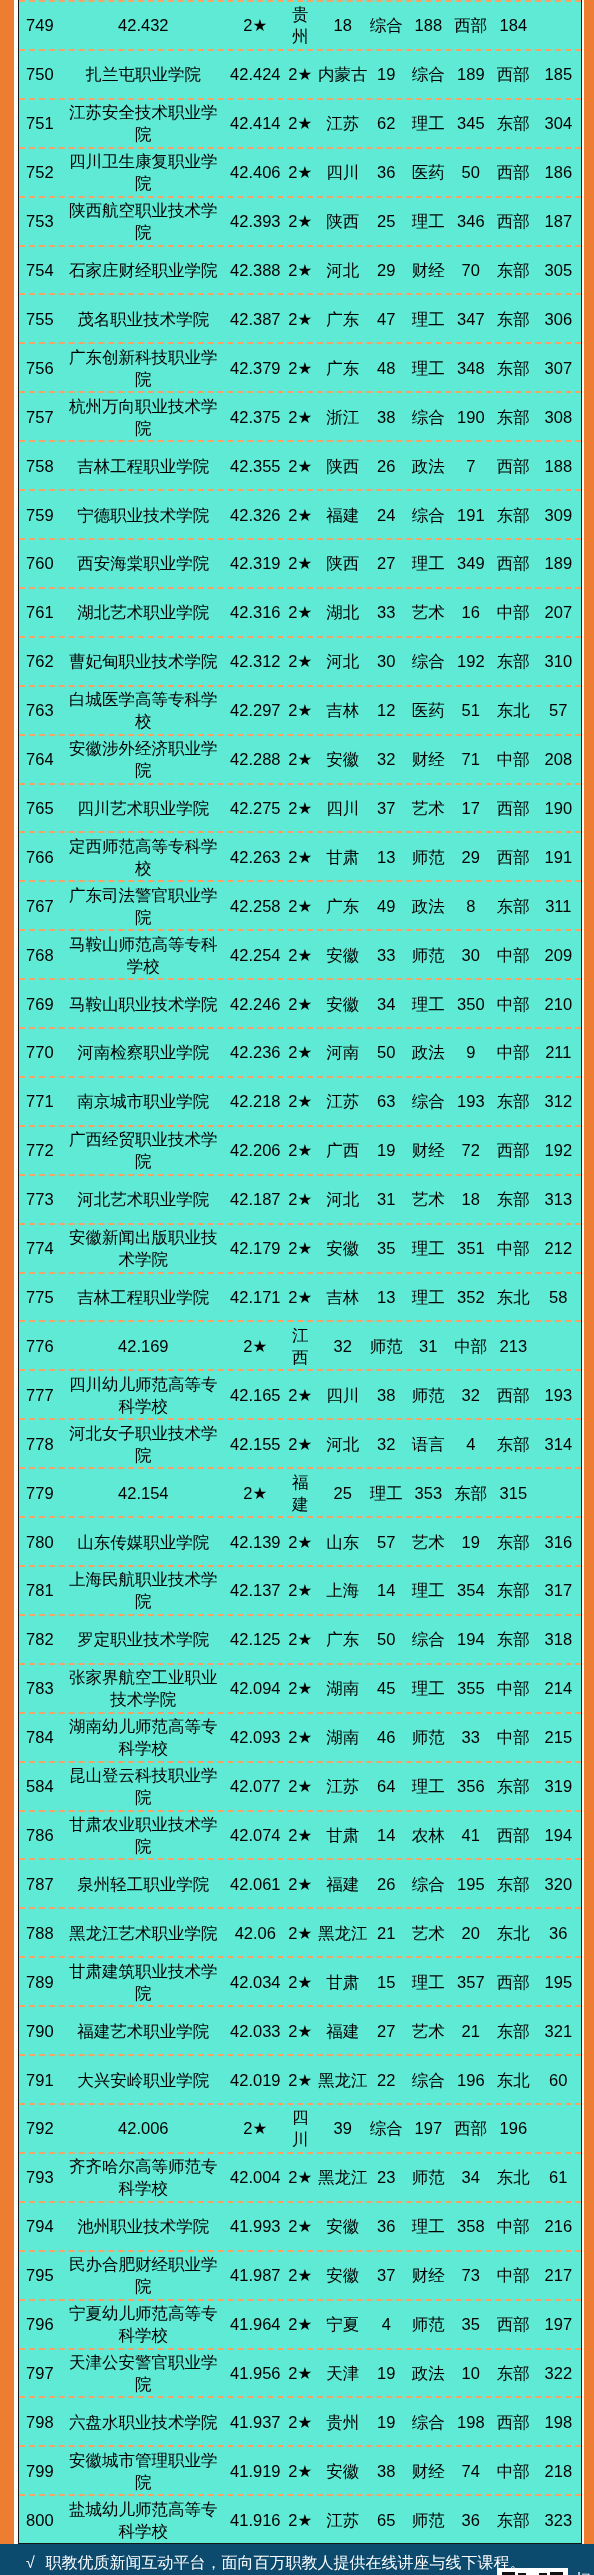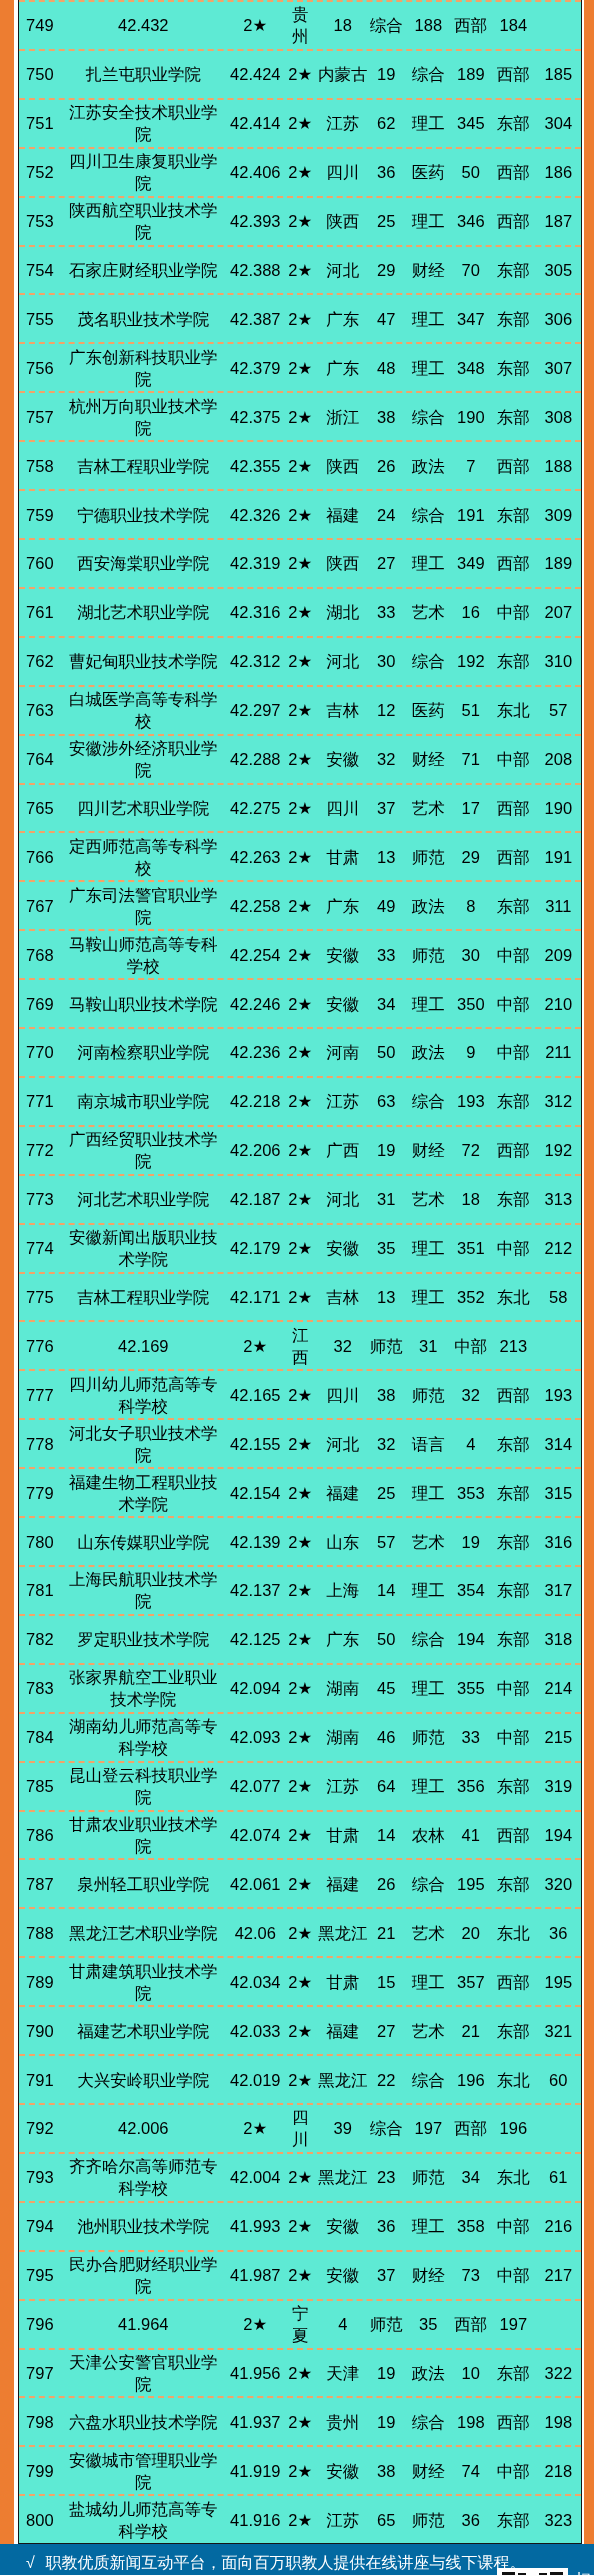"福建生物工程职业技术学院" div.cell { html: <div>福建生物工程职业技术学院</div> -> none }
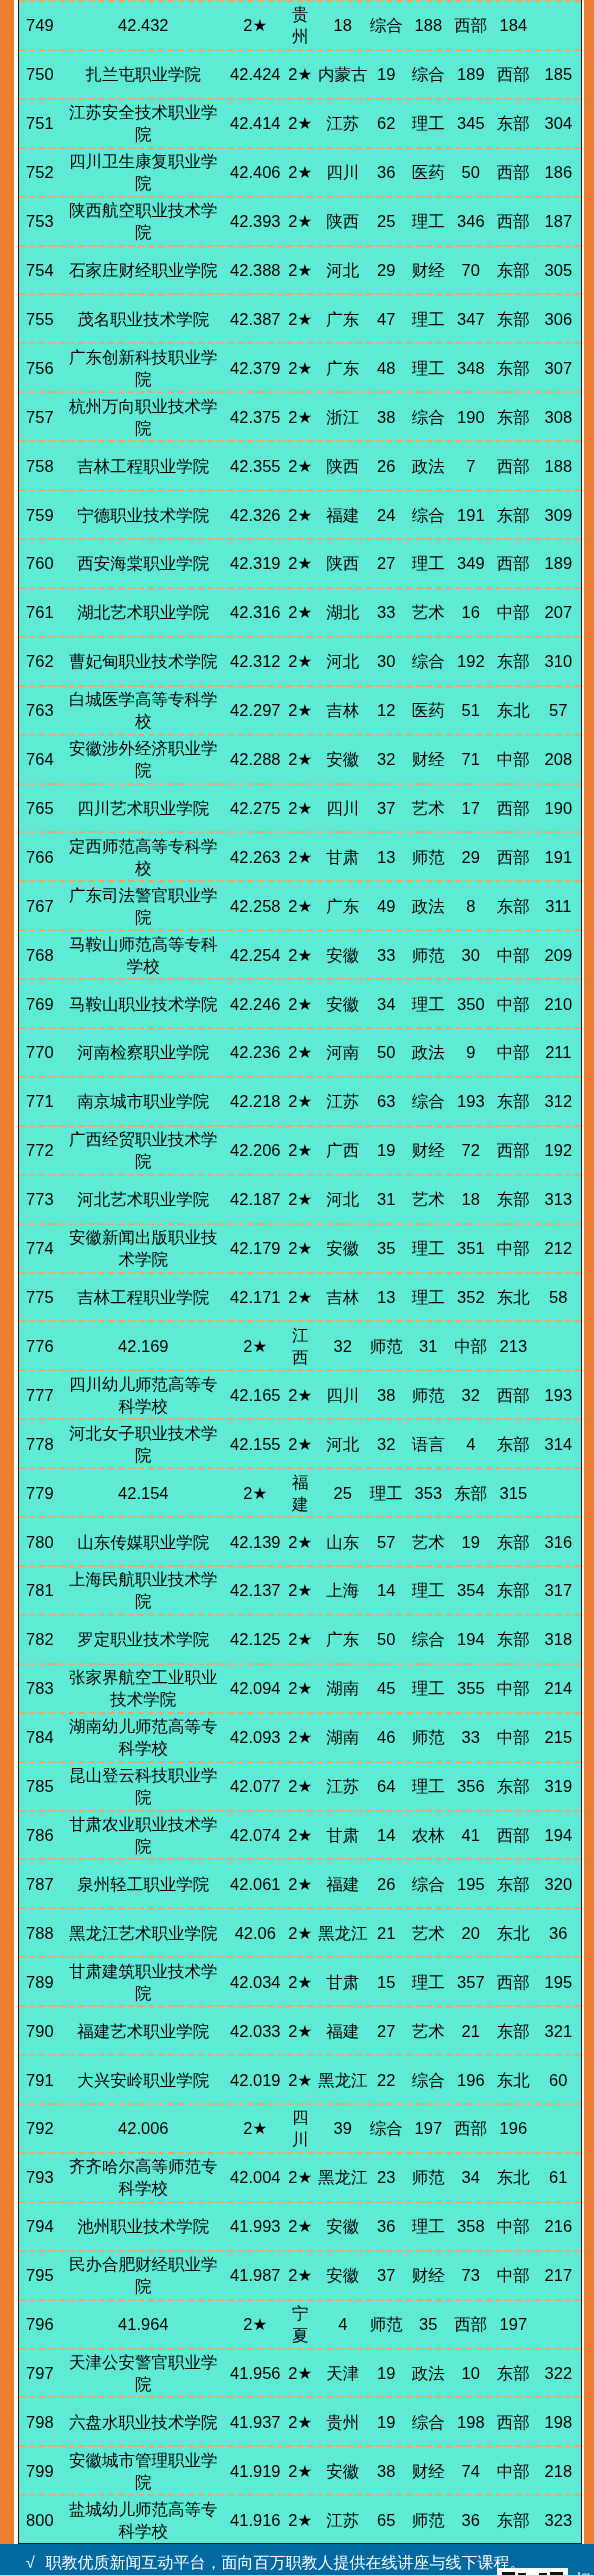"785" div.cell { text: 785 -> 584 }
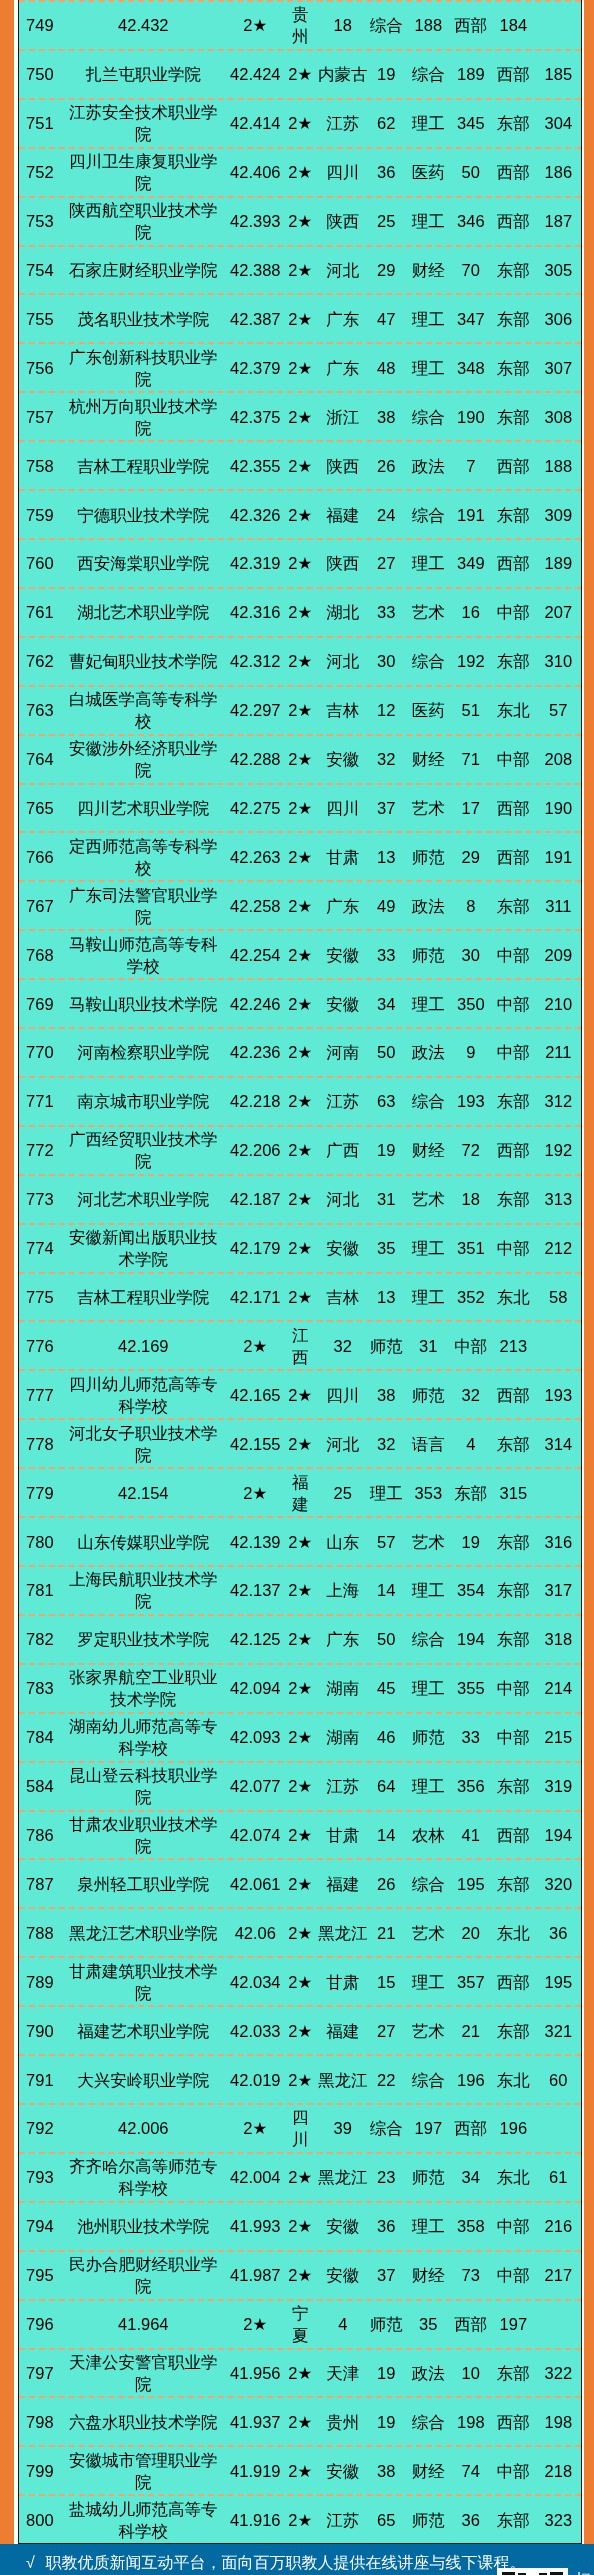"宁夏幼儿师范高等专科学校" div.cell { html: none -> <div>宁夏幼儿师范高等专科学校</div> }
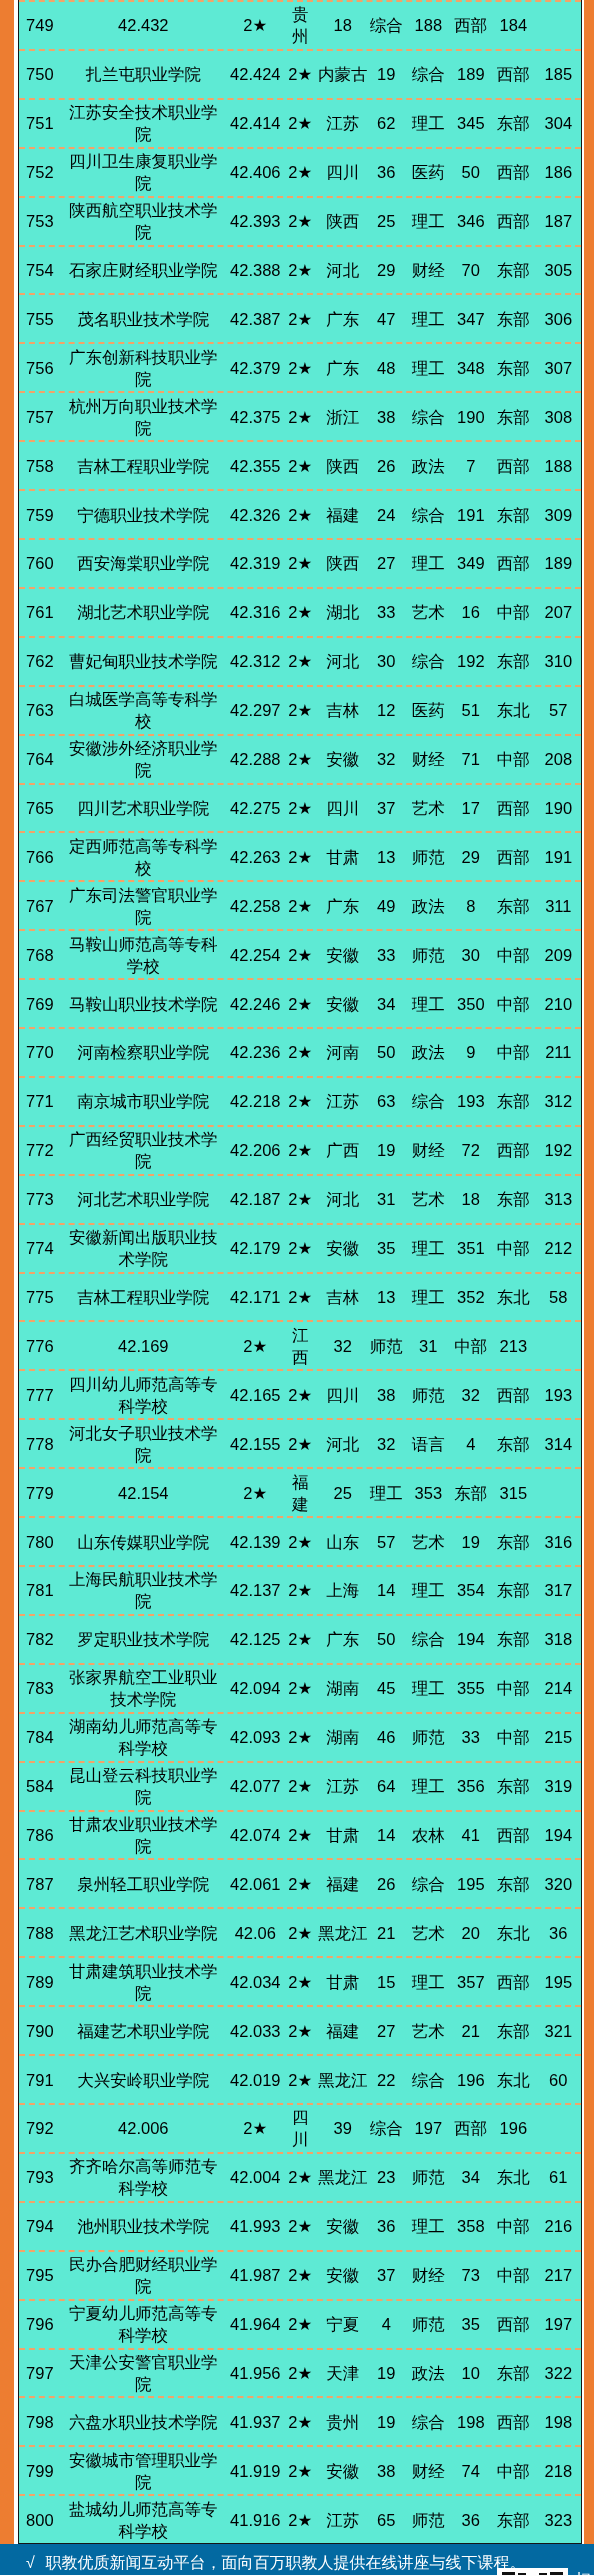"√ 职教优质新闻互动平台，面向百万职教人提供在线讲座与线下课程。" .footer { background: #0369a1 -> #0c4a6e }
